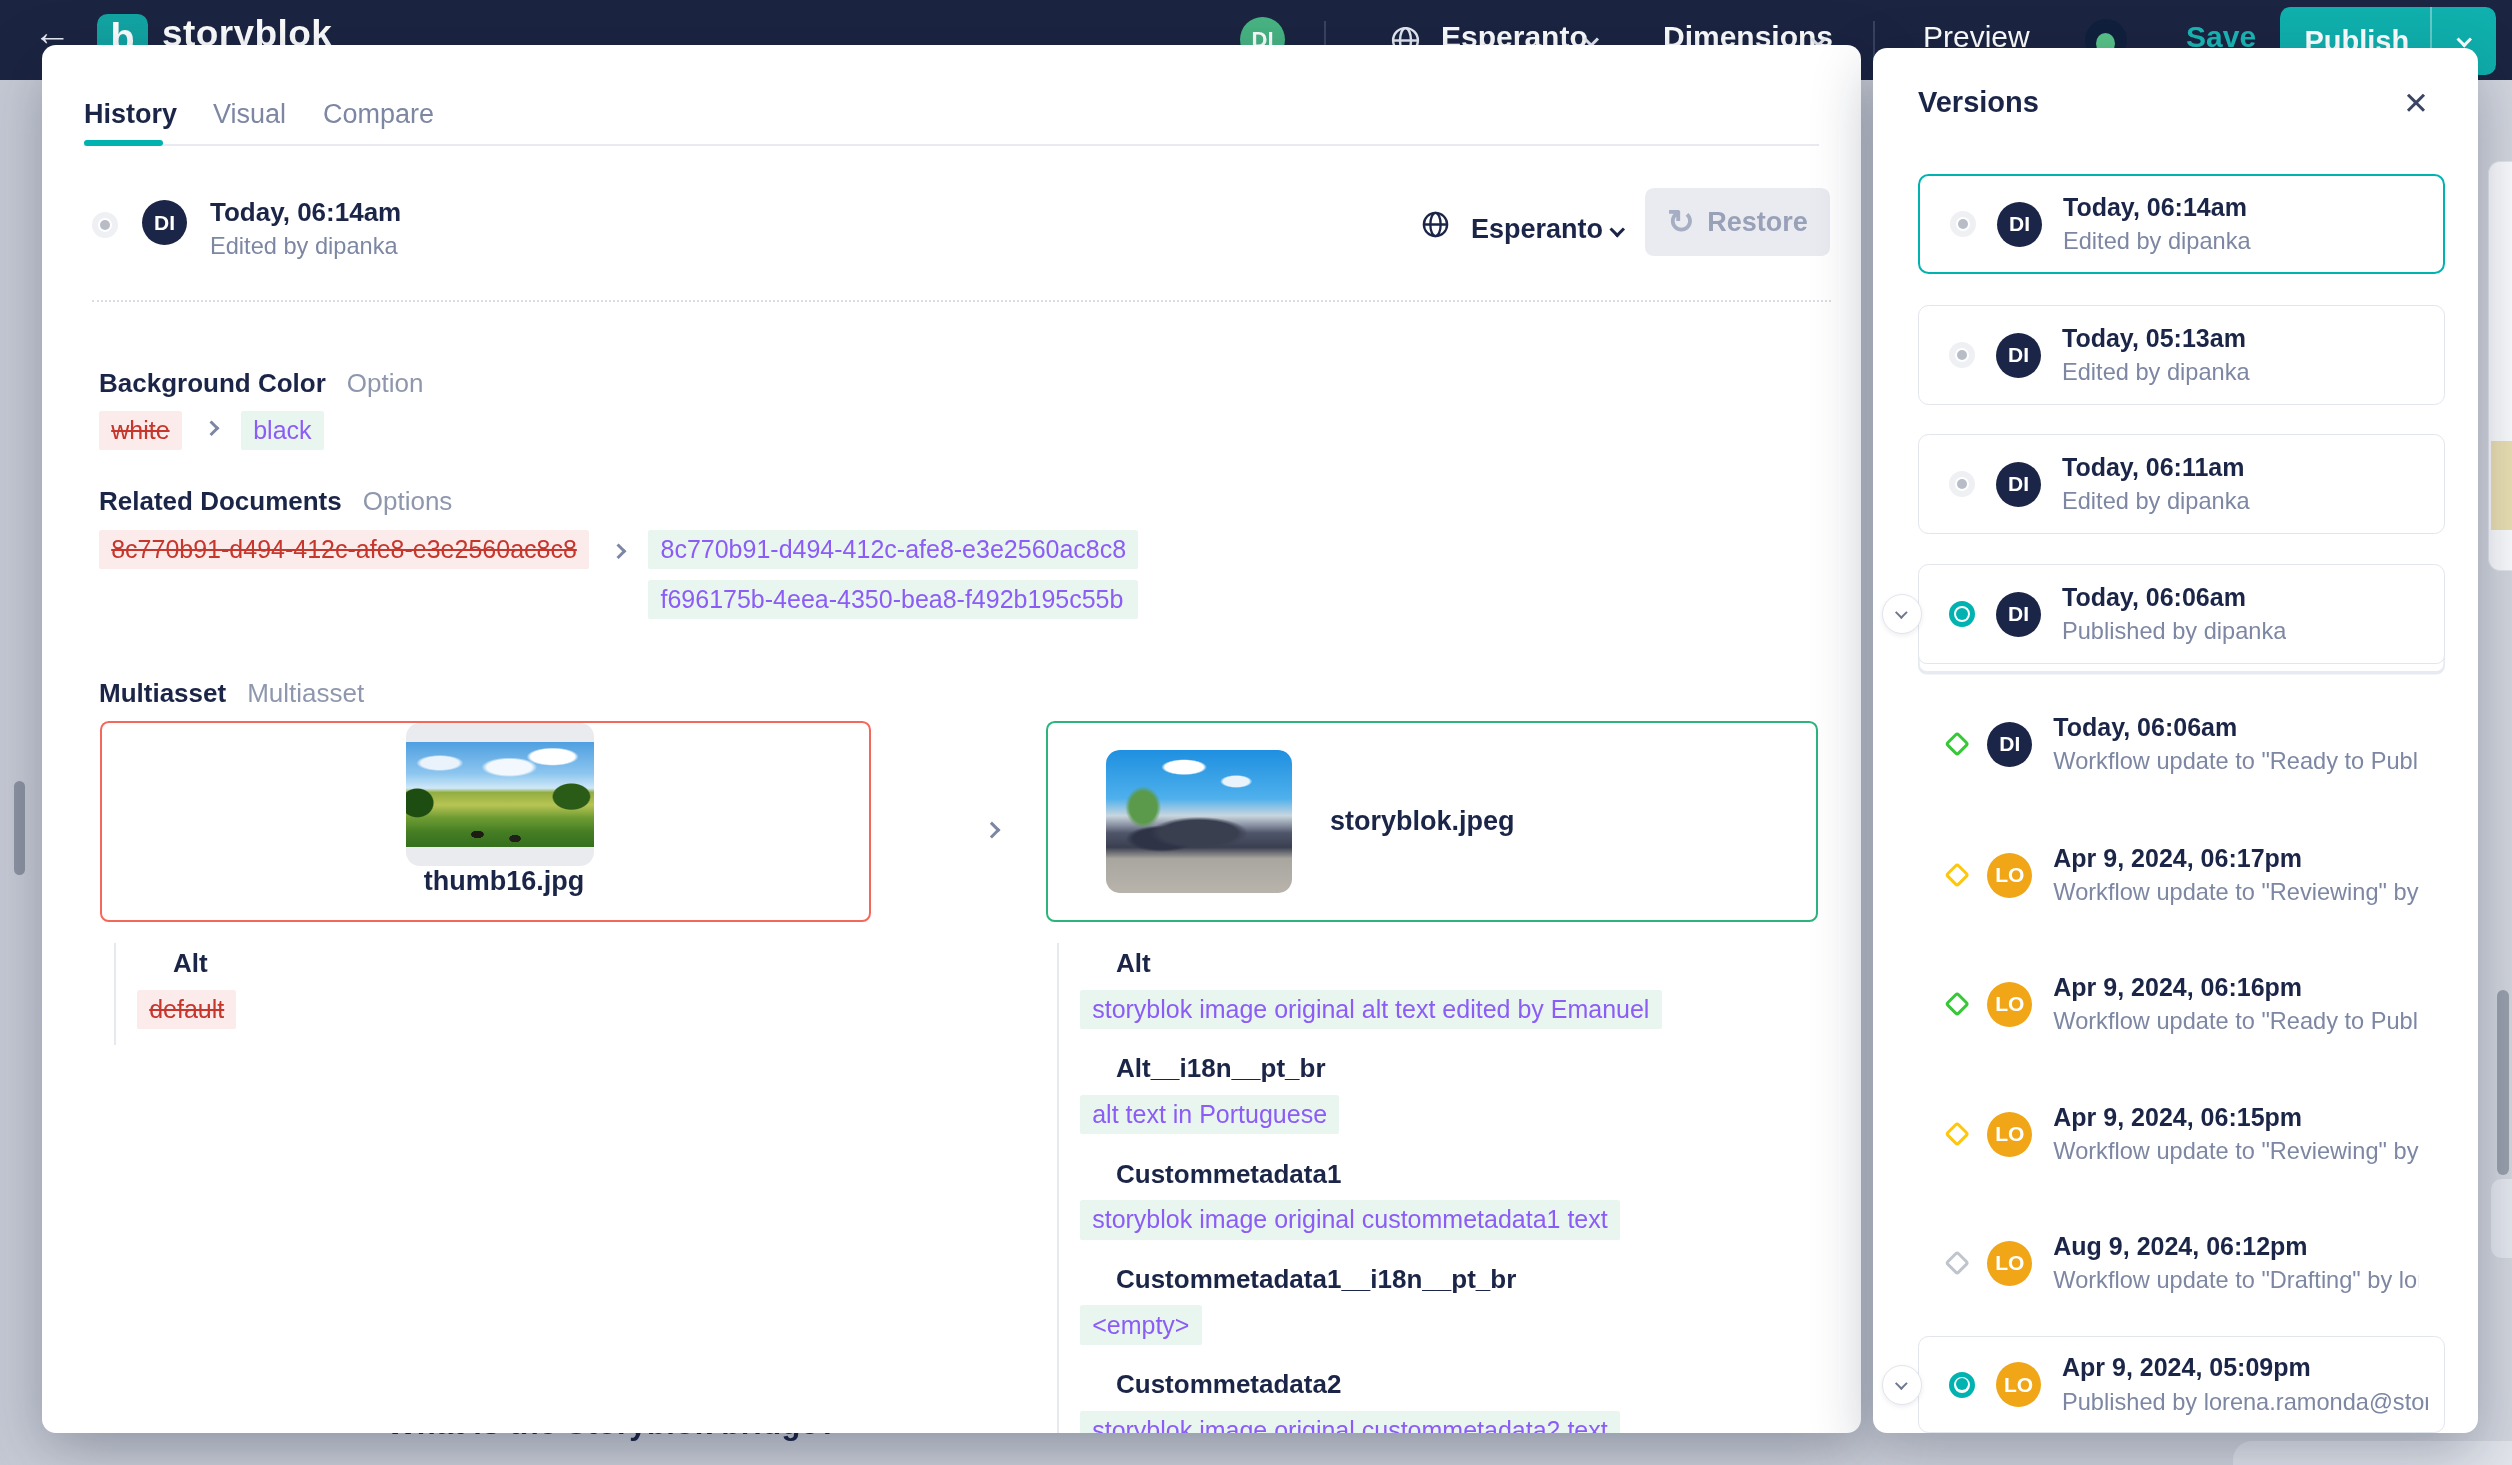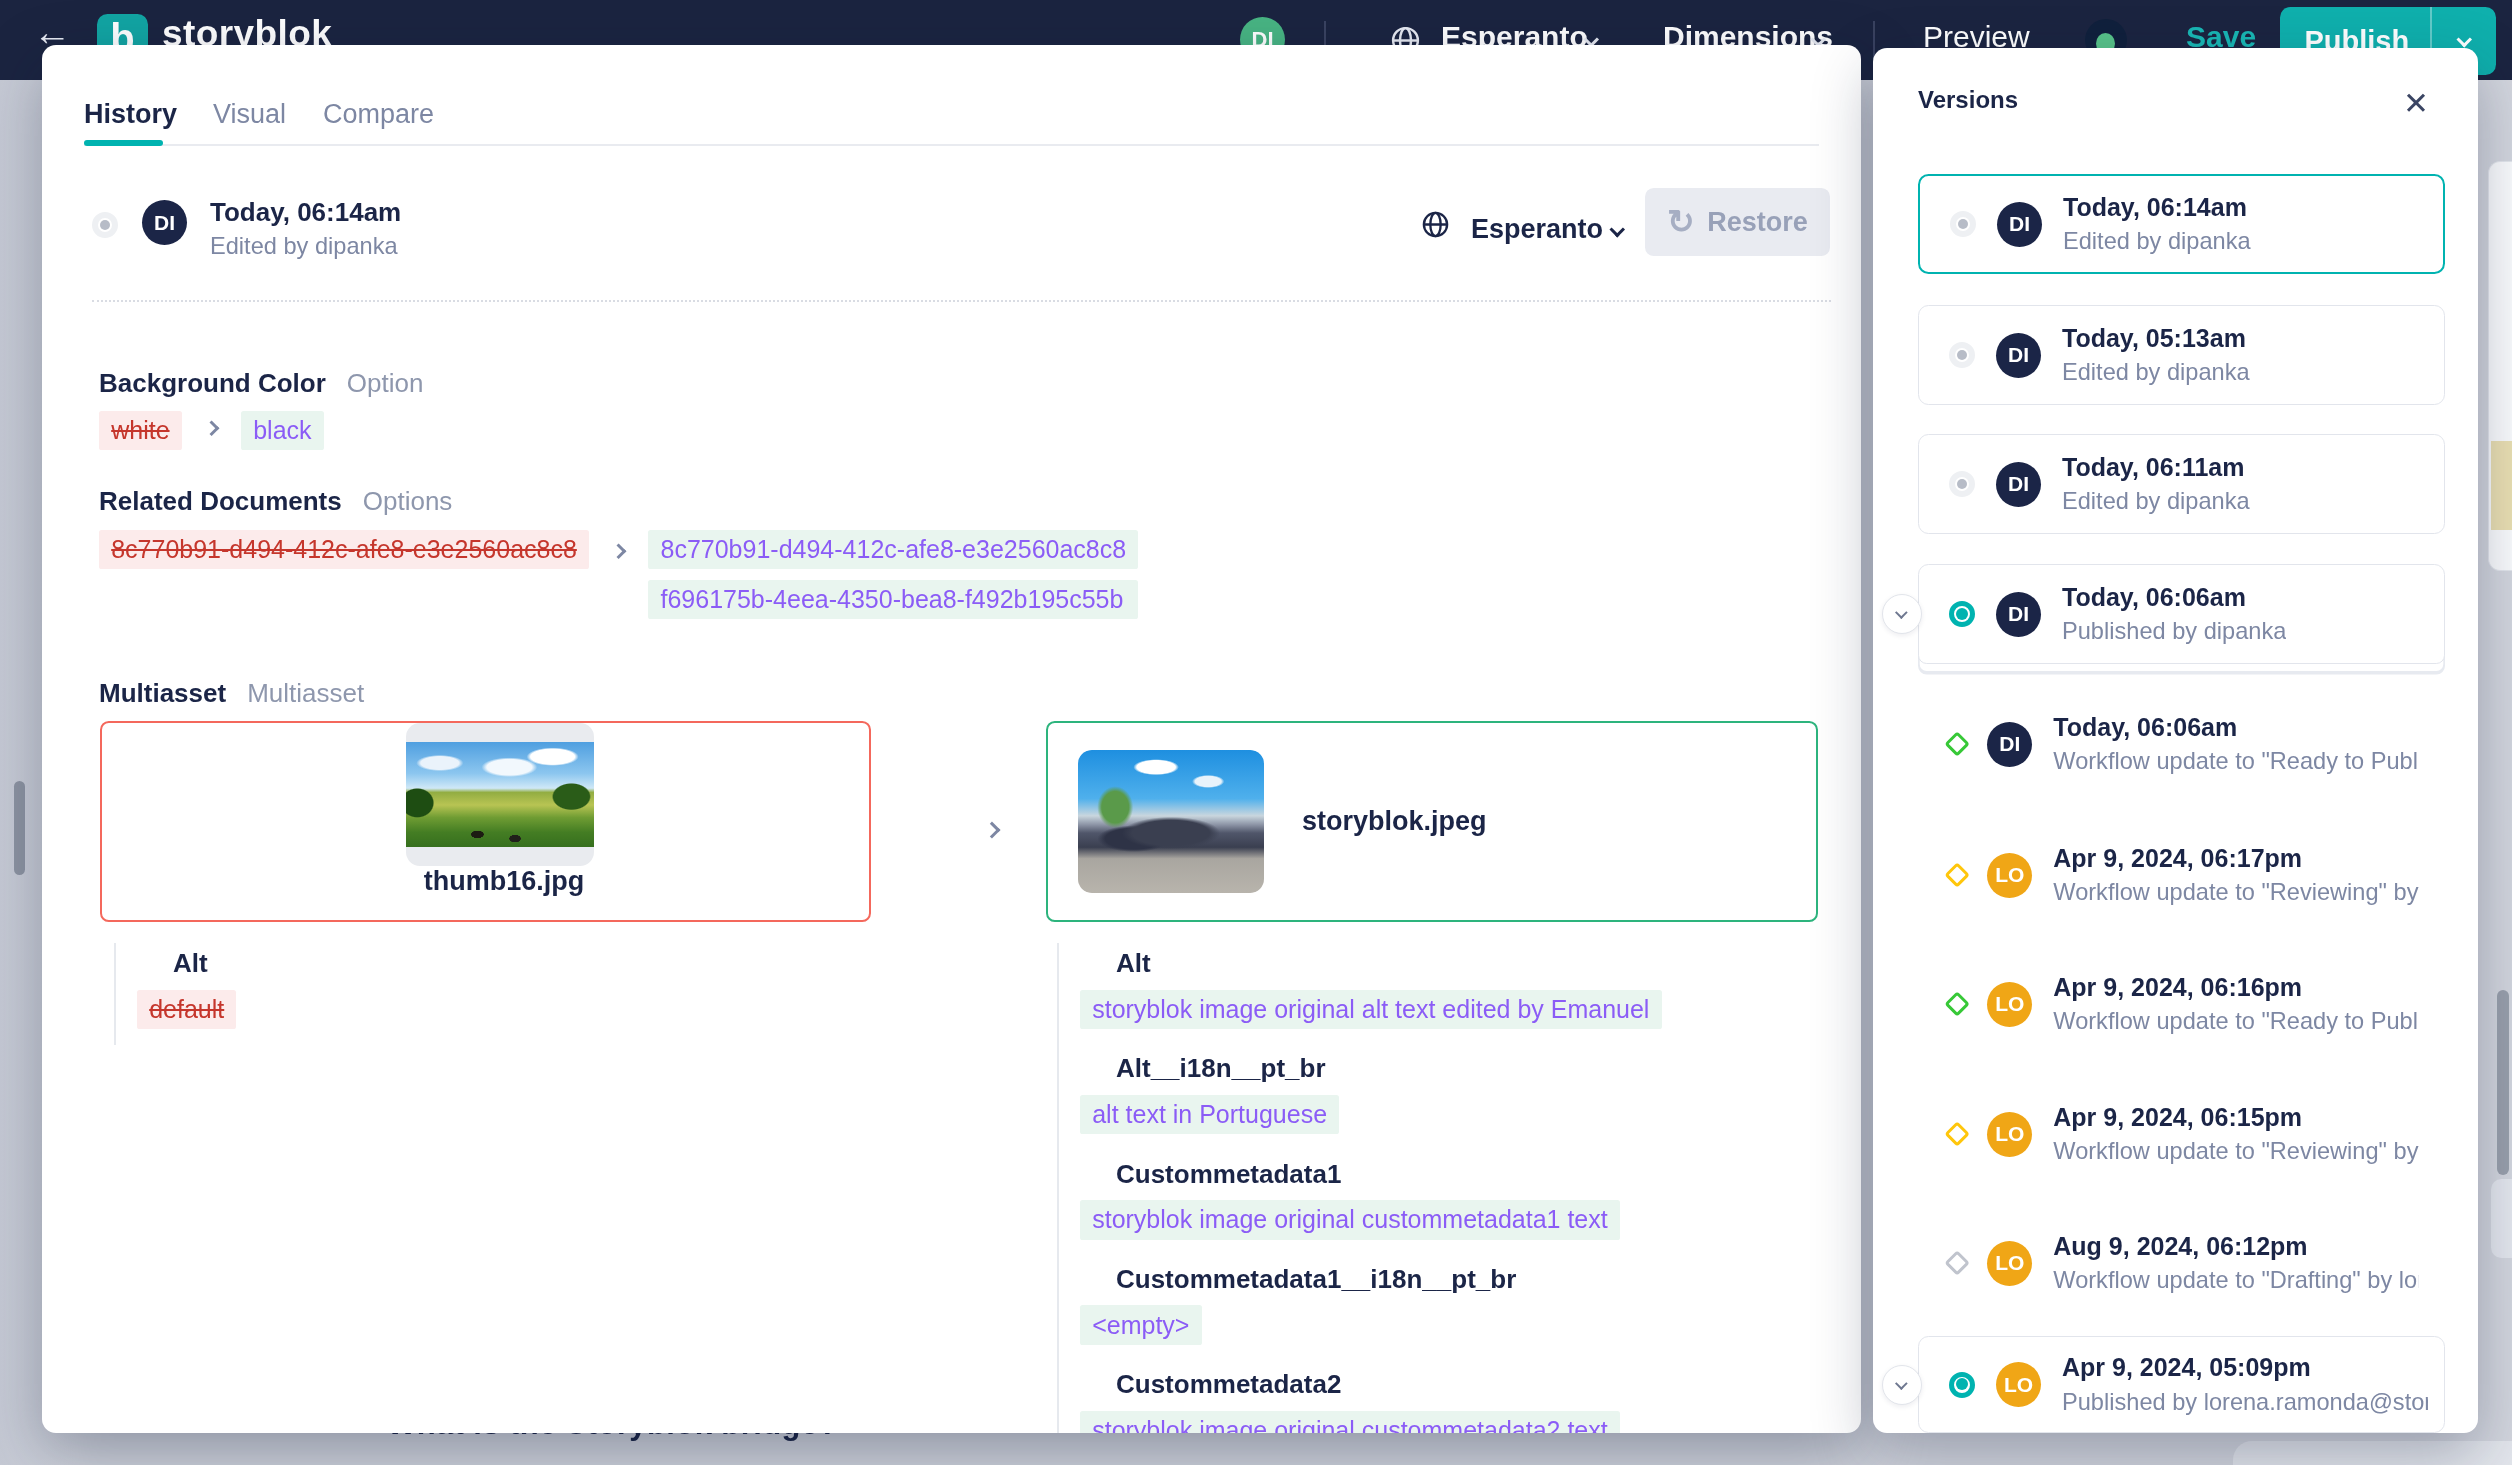"Versions" .panel-title { font-size: 24px -> 29px }
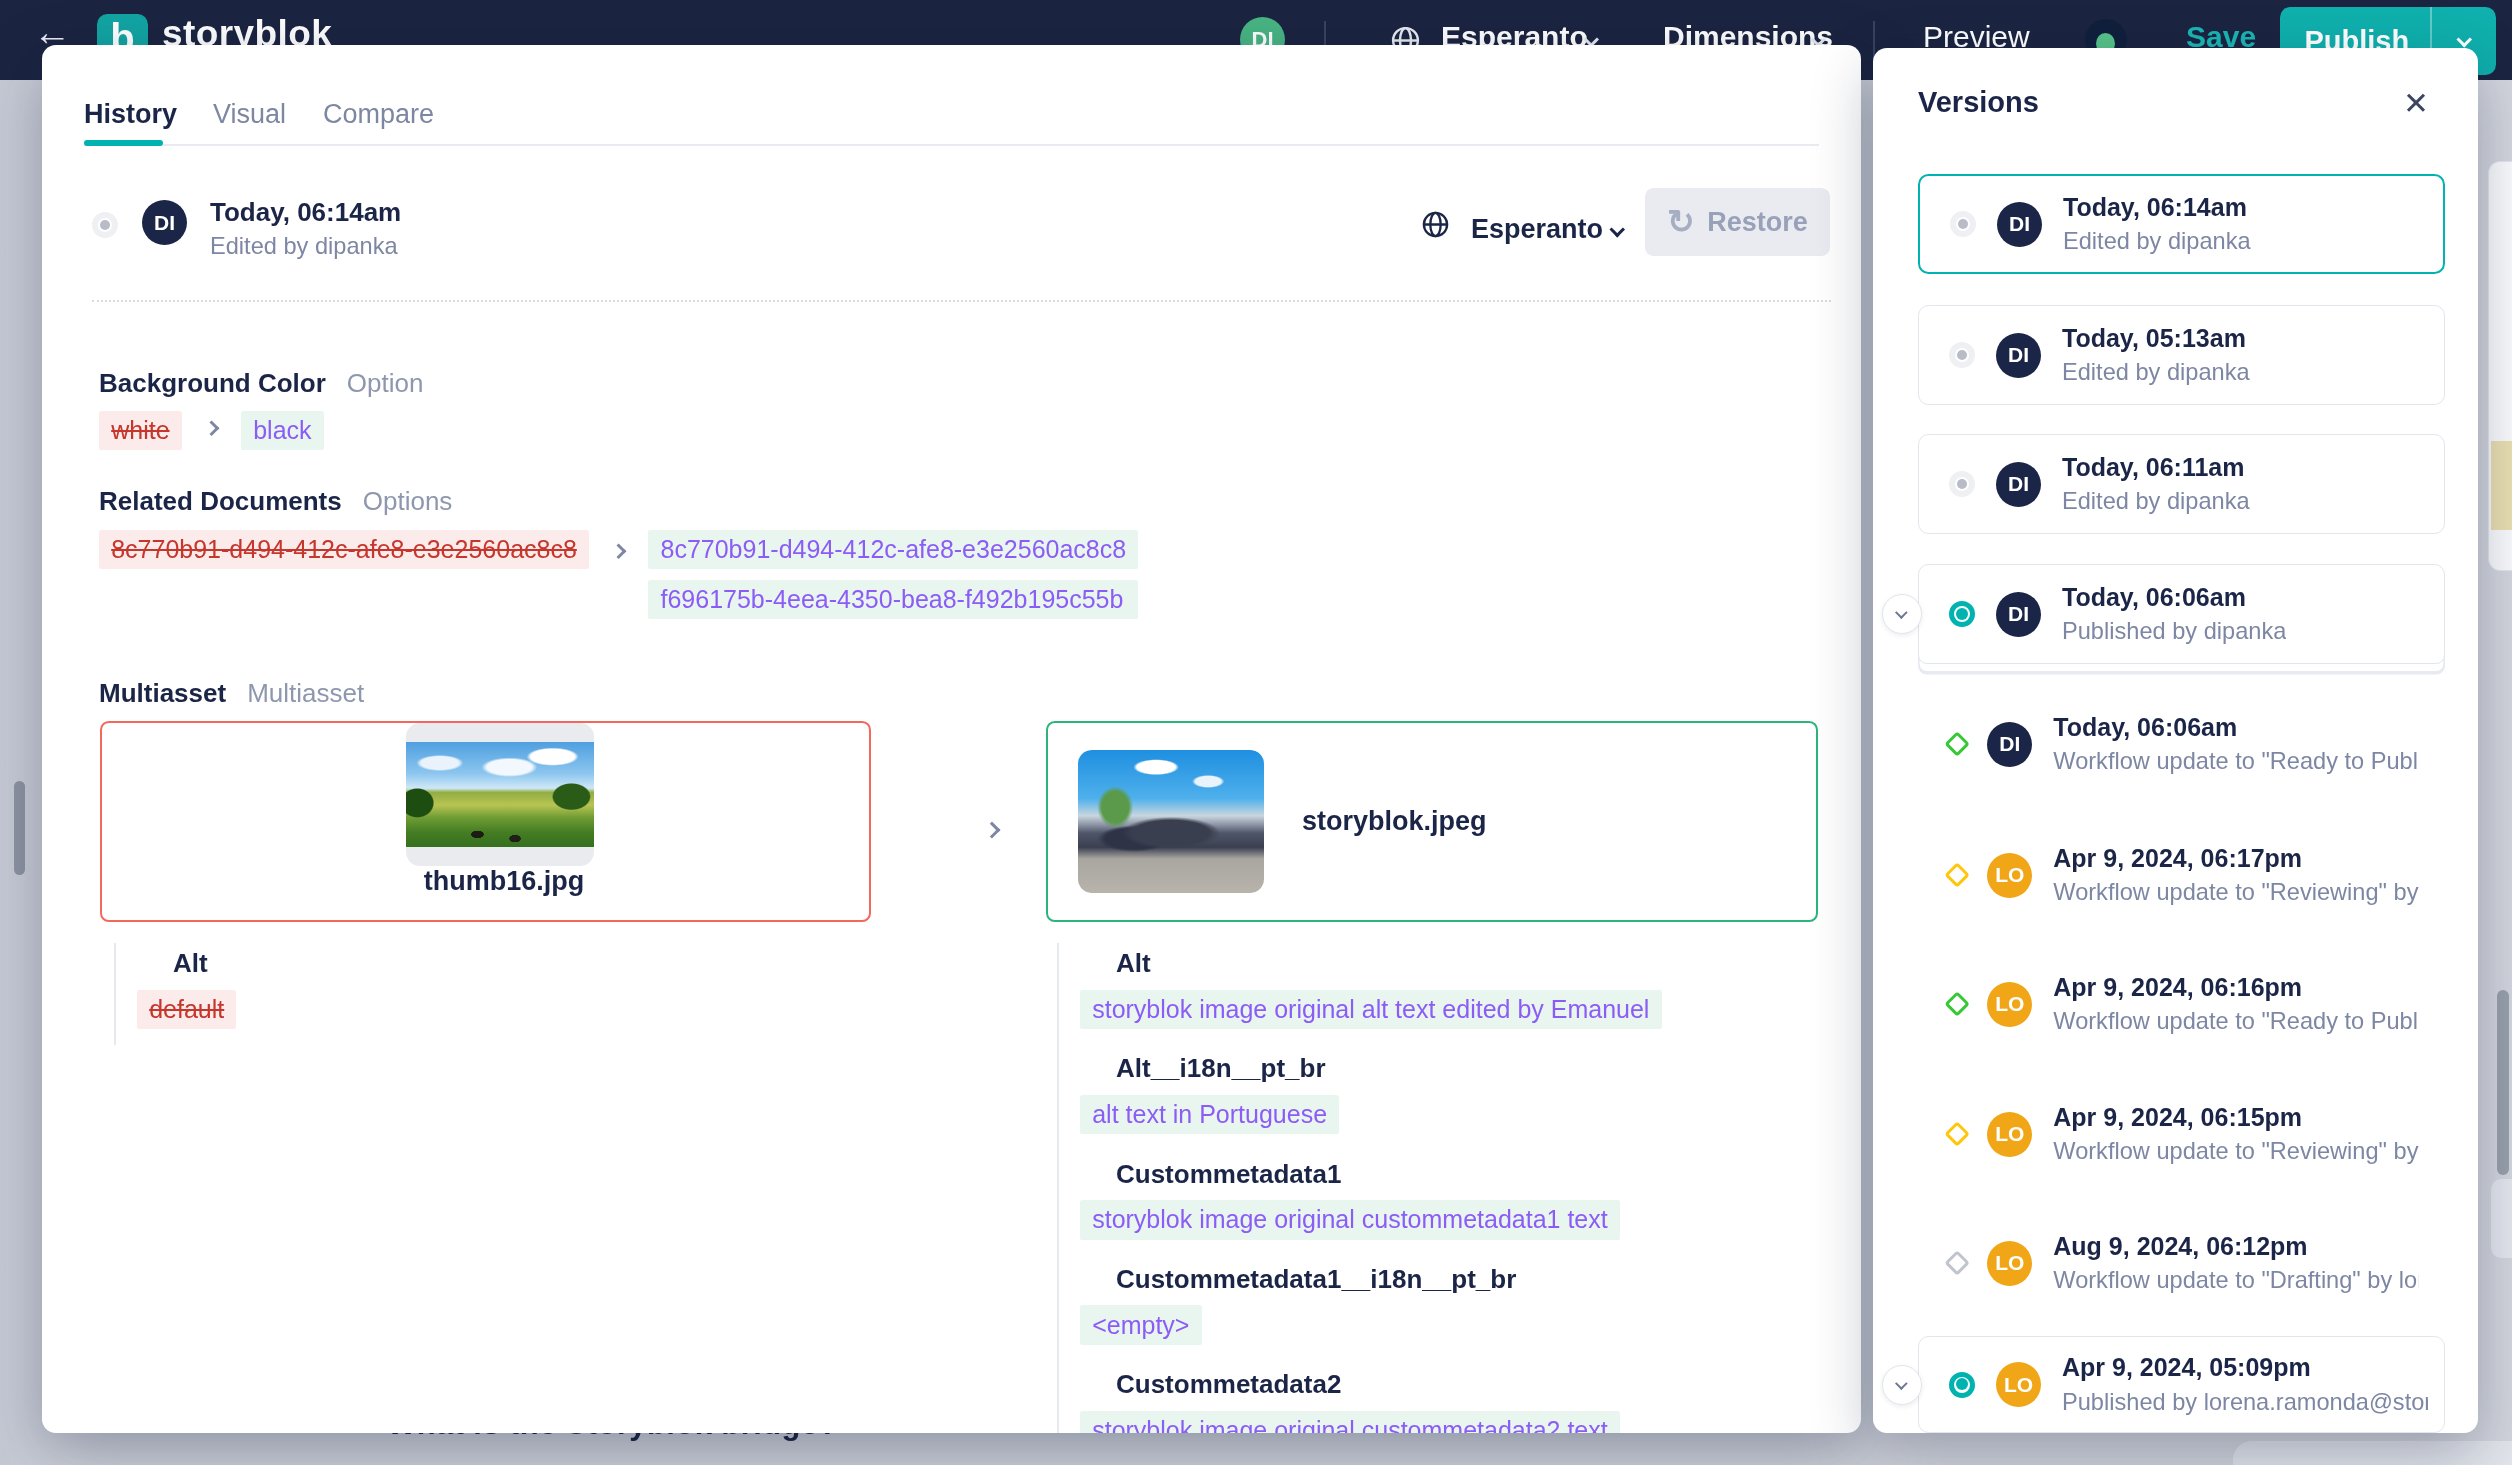"storyblok.jpeg" .asset-card.new { padding-left: none -> 28px }
